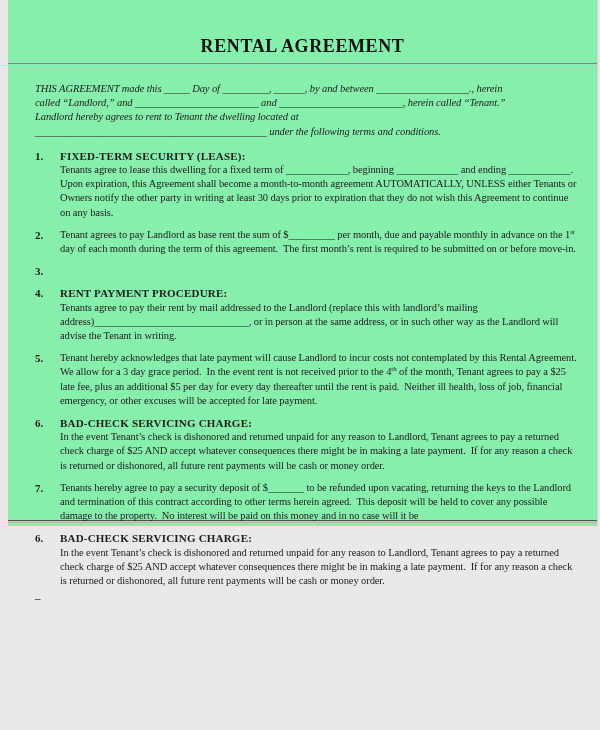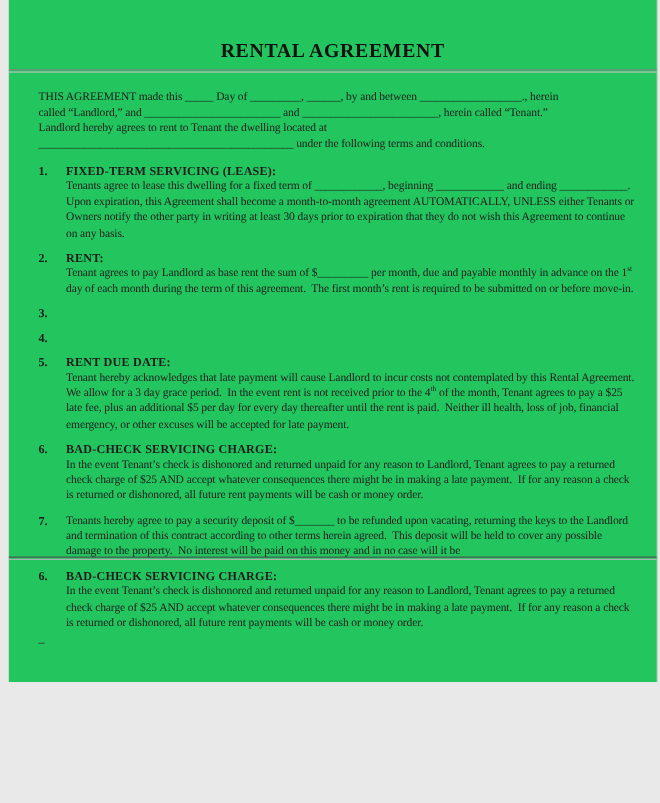"RENTAL AGREEMENT" .page { background: #22c55e -> #86efac; height: 620px -> 526px }
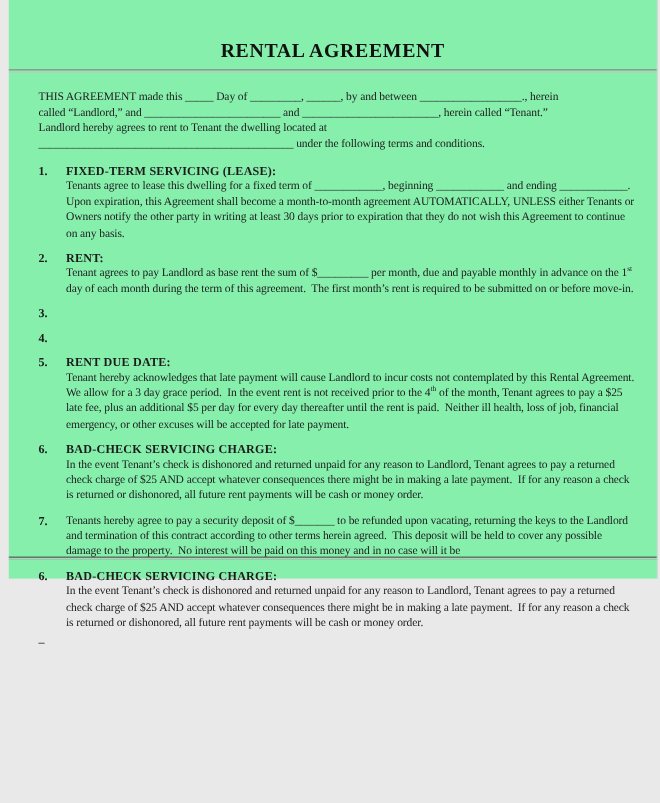"THIS AGREEMENT made this _____" .intro { font-style: none -> italic }
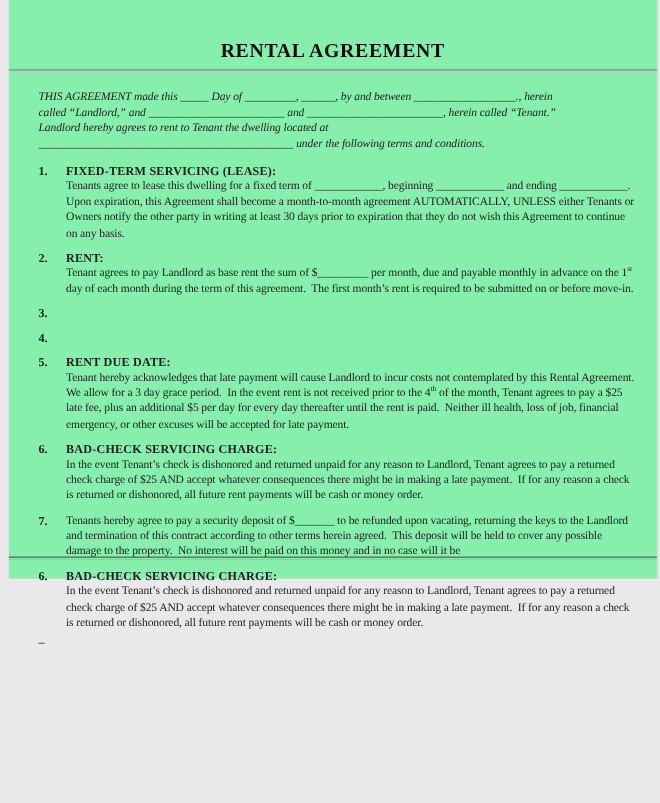"FIXED-TERM SERVICING (LEASE):" span.sec-head { text: SERVICING -> SECURITY }
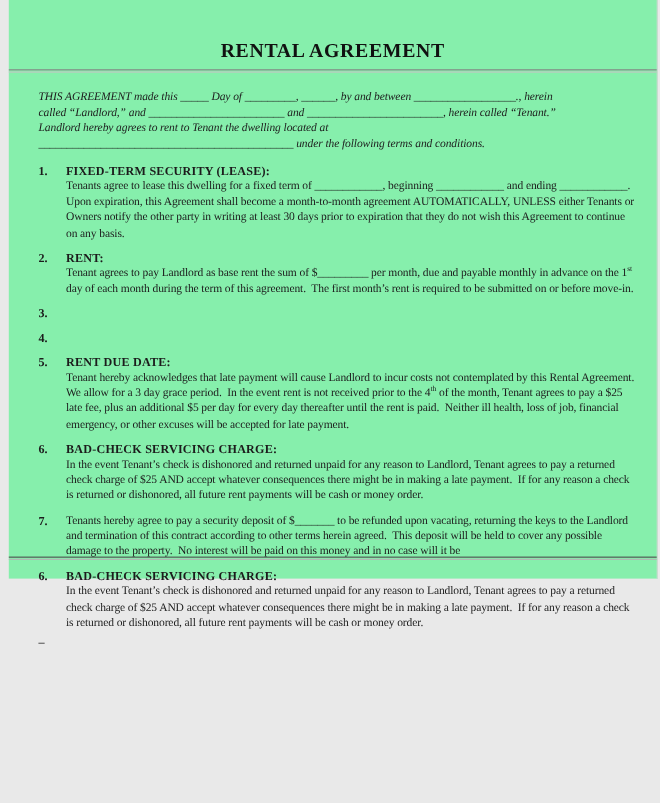"RENT:" span.sec-head { html: <span>RENT:</span> -> none }
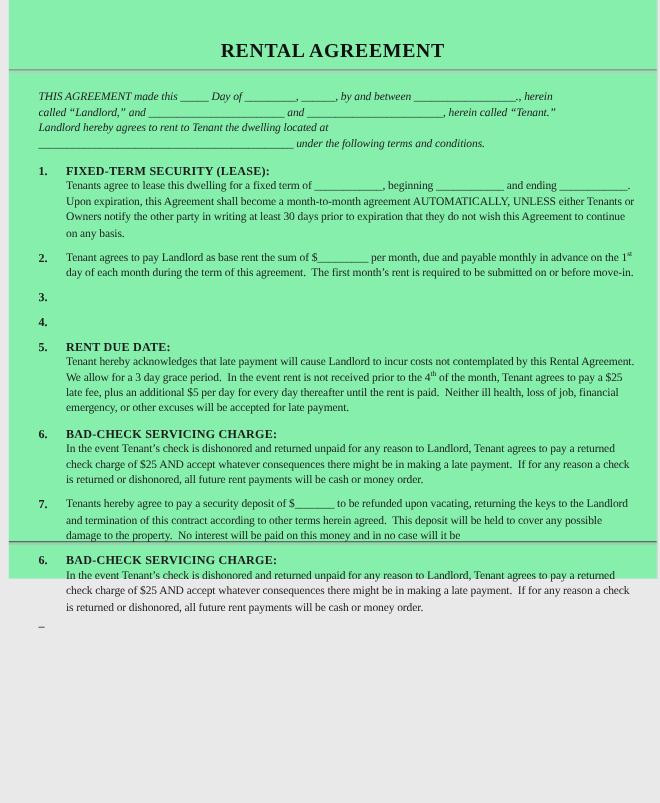"RENT PAYMENT PROCEDURE:" span.sec-head { html: none -> <span>RENT PAYMENT PROCEDURE:</span> }
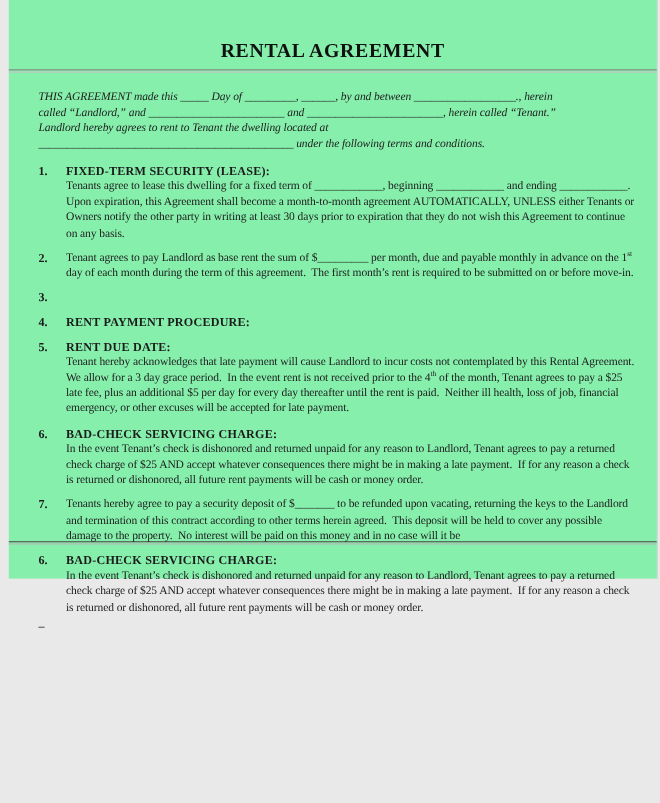"Tenants agree to pay their" p.sec-body { html: none -> <p>Tenants agree to pay their rent by mail addressed to the Landlord (replace this with landlord’s mailing address)______________________________, or in person at the same address, or in such other way as the Landlord will advise the Tenant in writing.</p> }
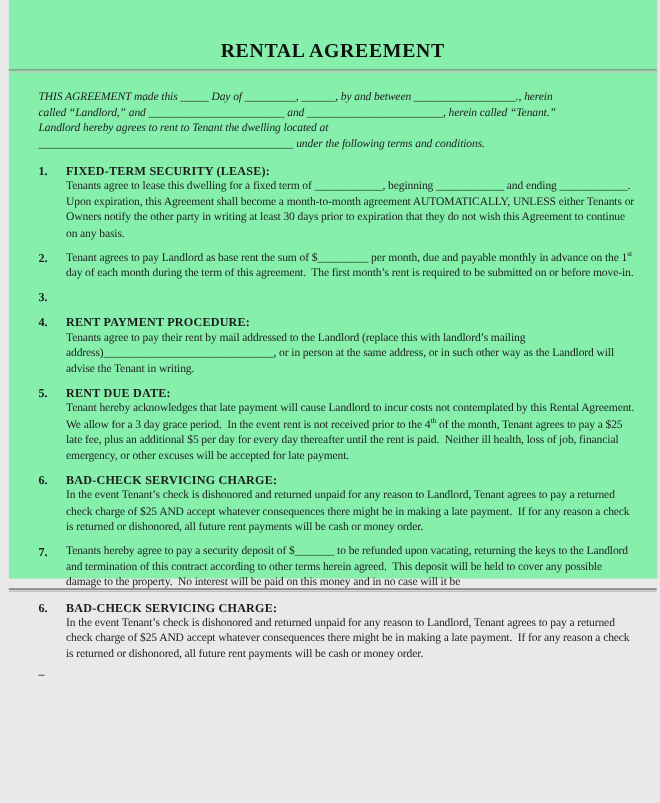"RENT DUE DATE:" span.sec-head { html: <span>RENT DUE DATE:</span> -> none }
